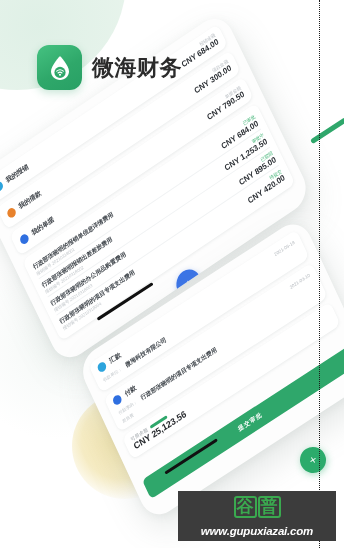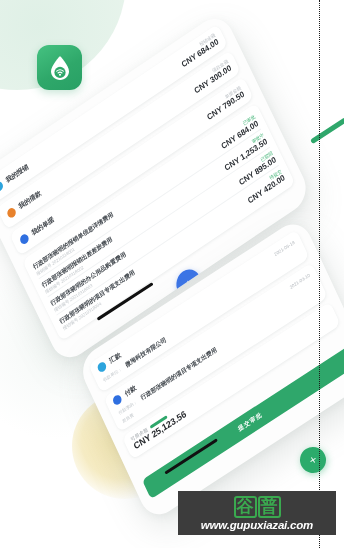"微海财务" div.brand-title { html: none -> <div>微海财务</div> }
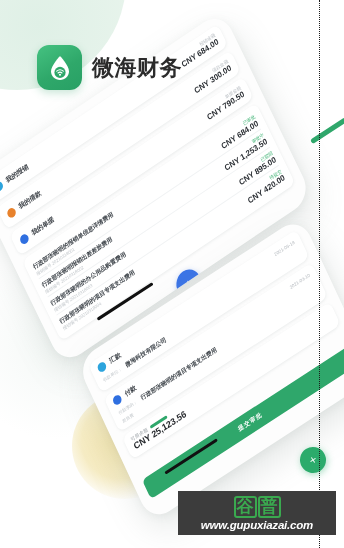"www.gupuxiazai.com" .wm-url { margin-top: 2px -> 8px }
